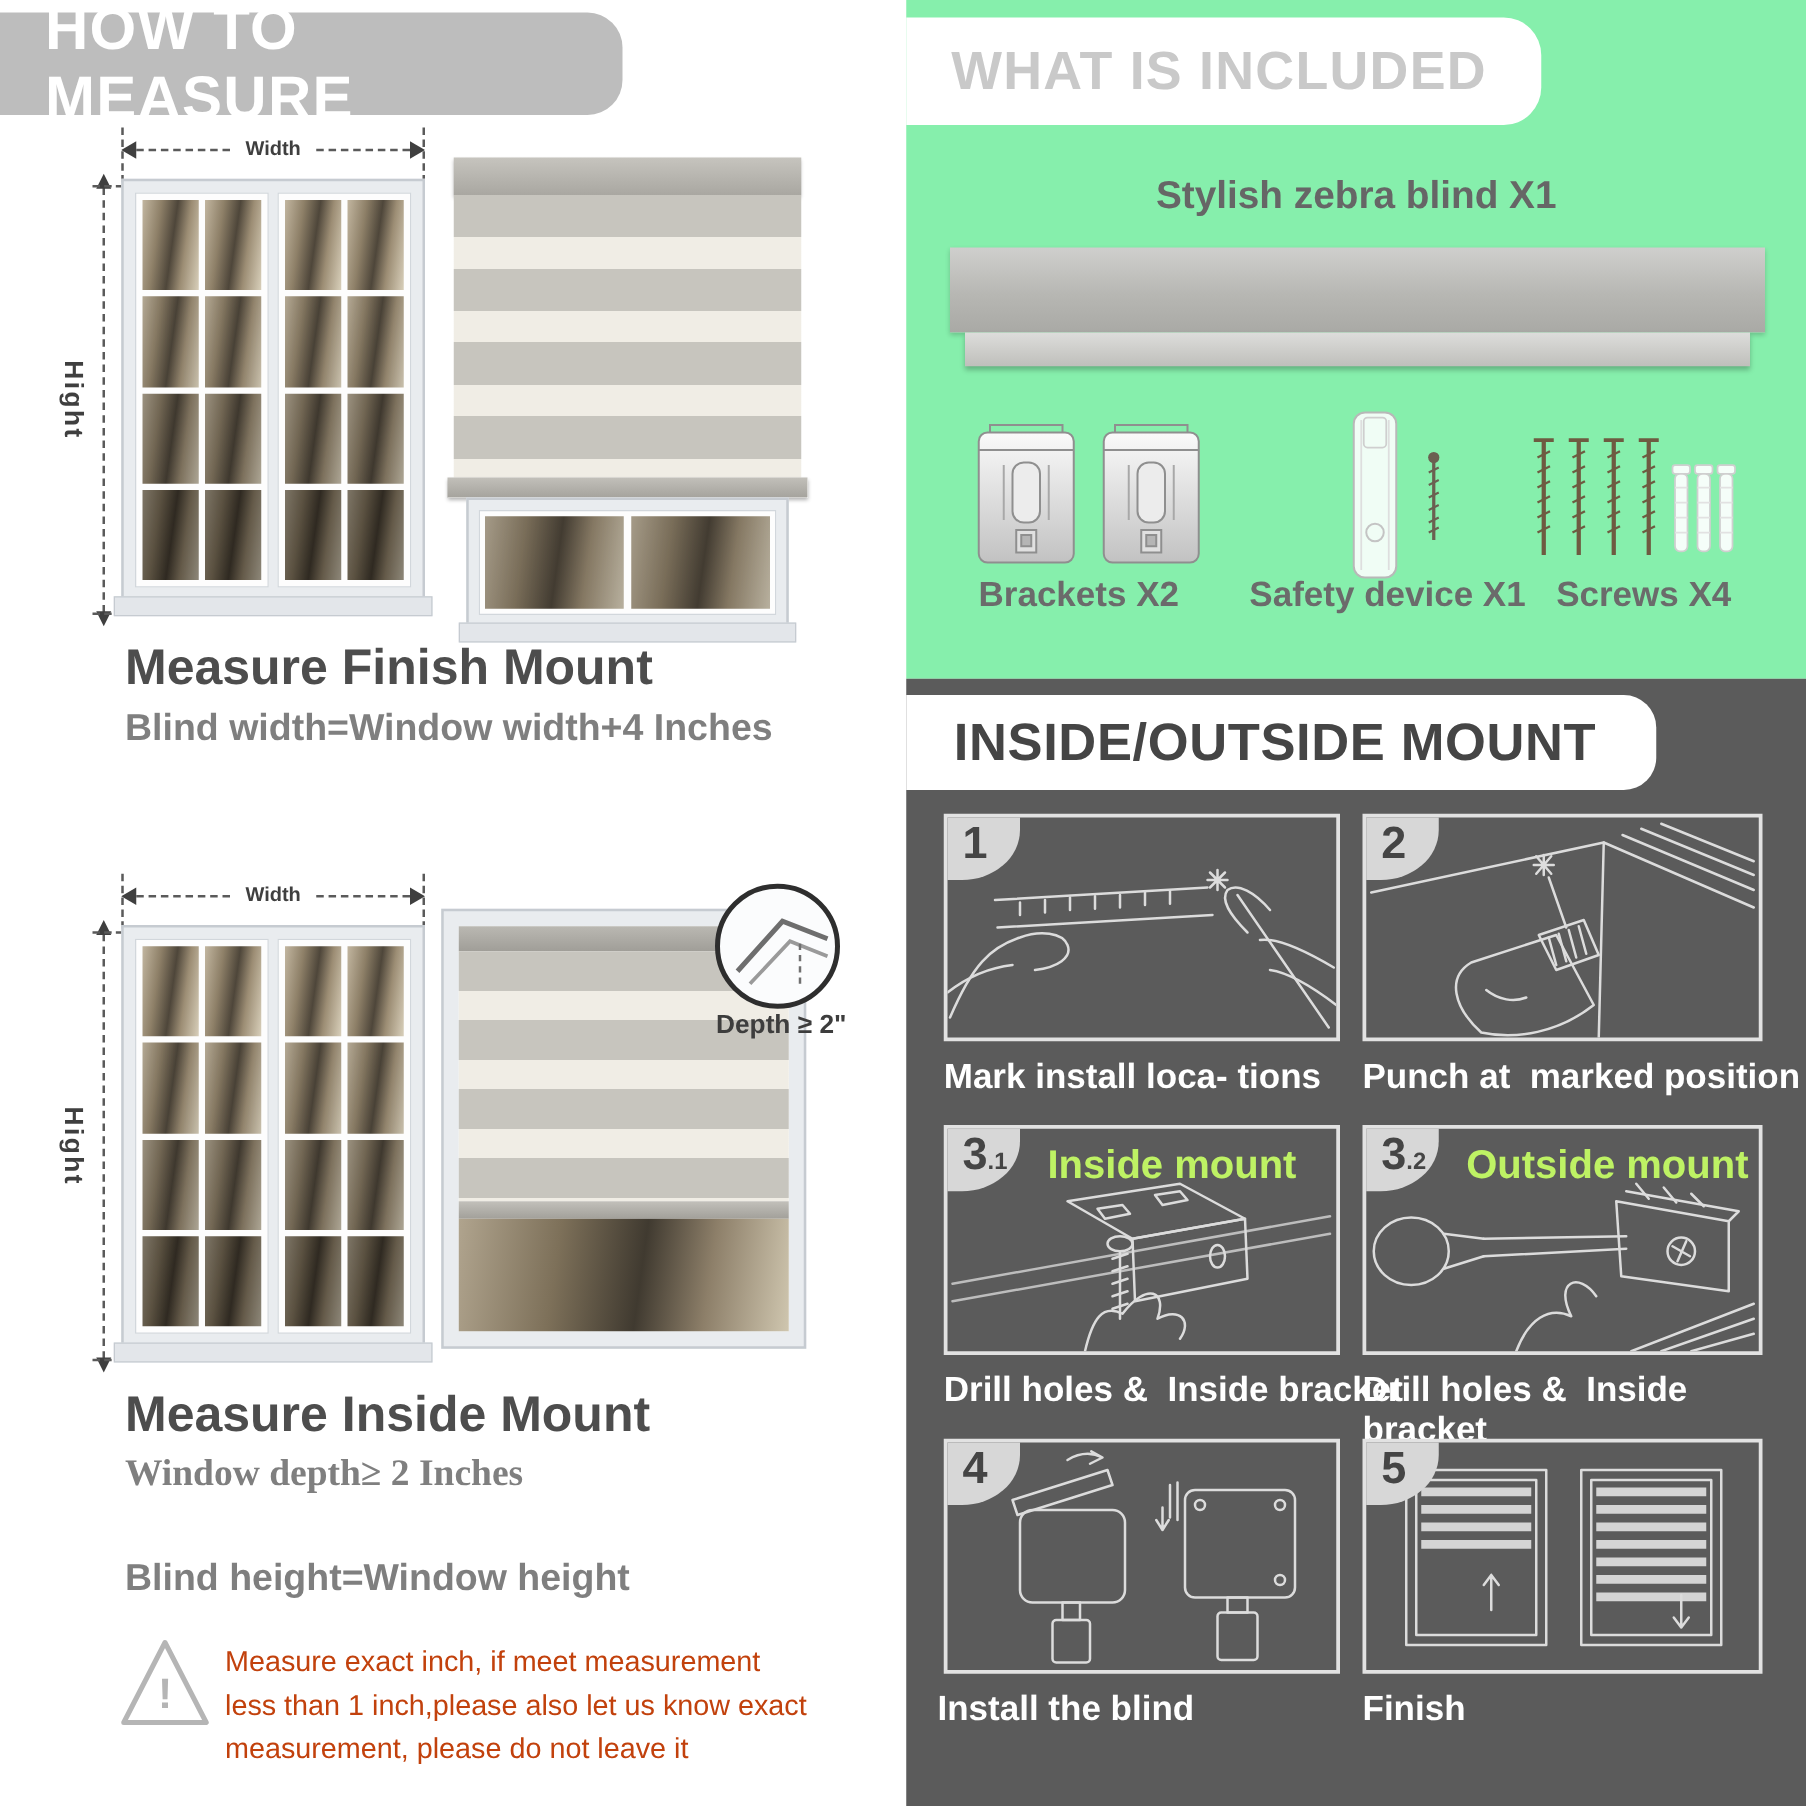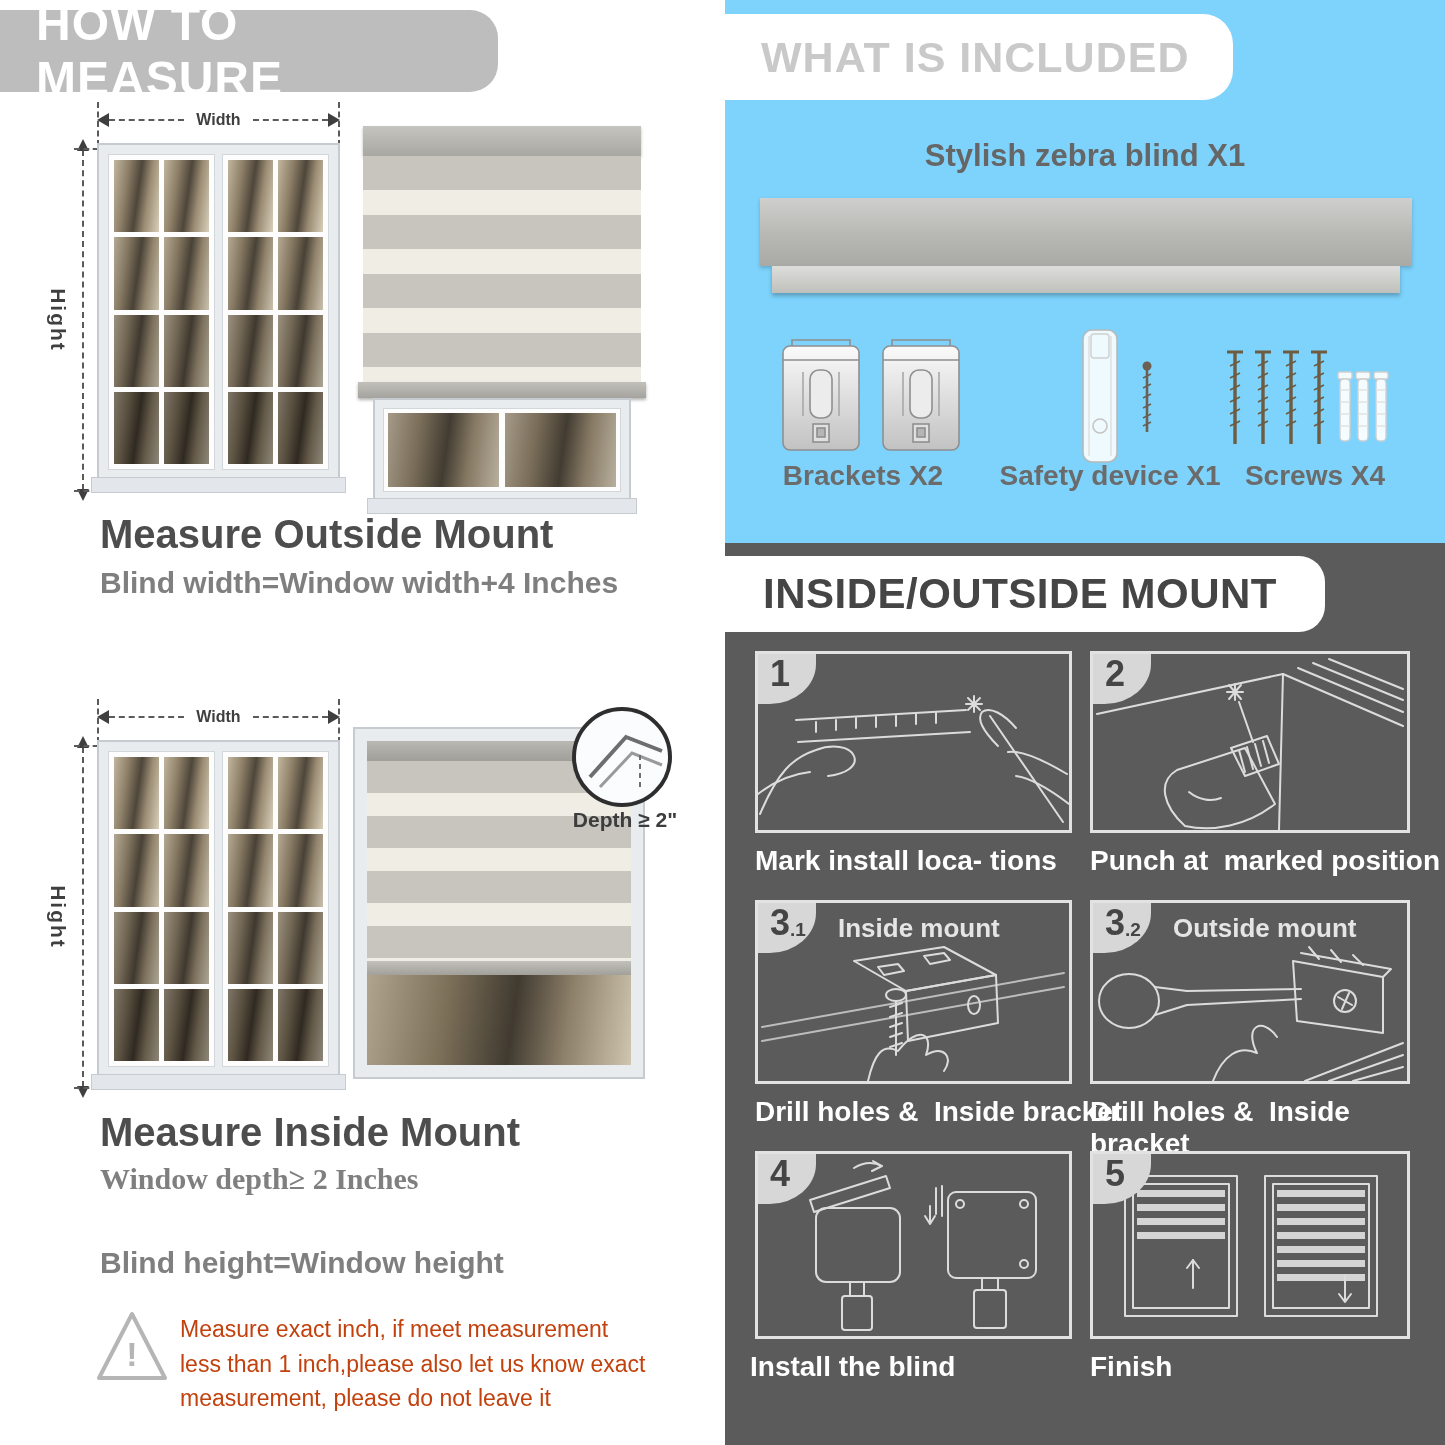"WHAT IS INCLUDED" .sec-included { background: #7dd3fc -> #86efac }
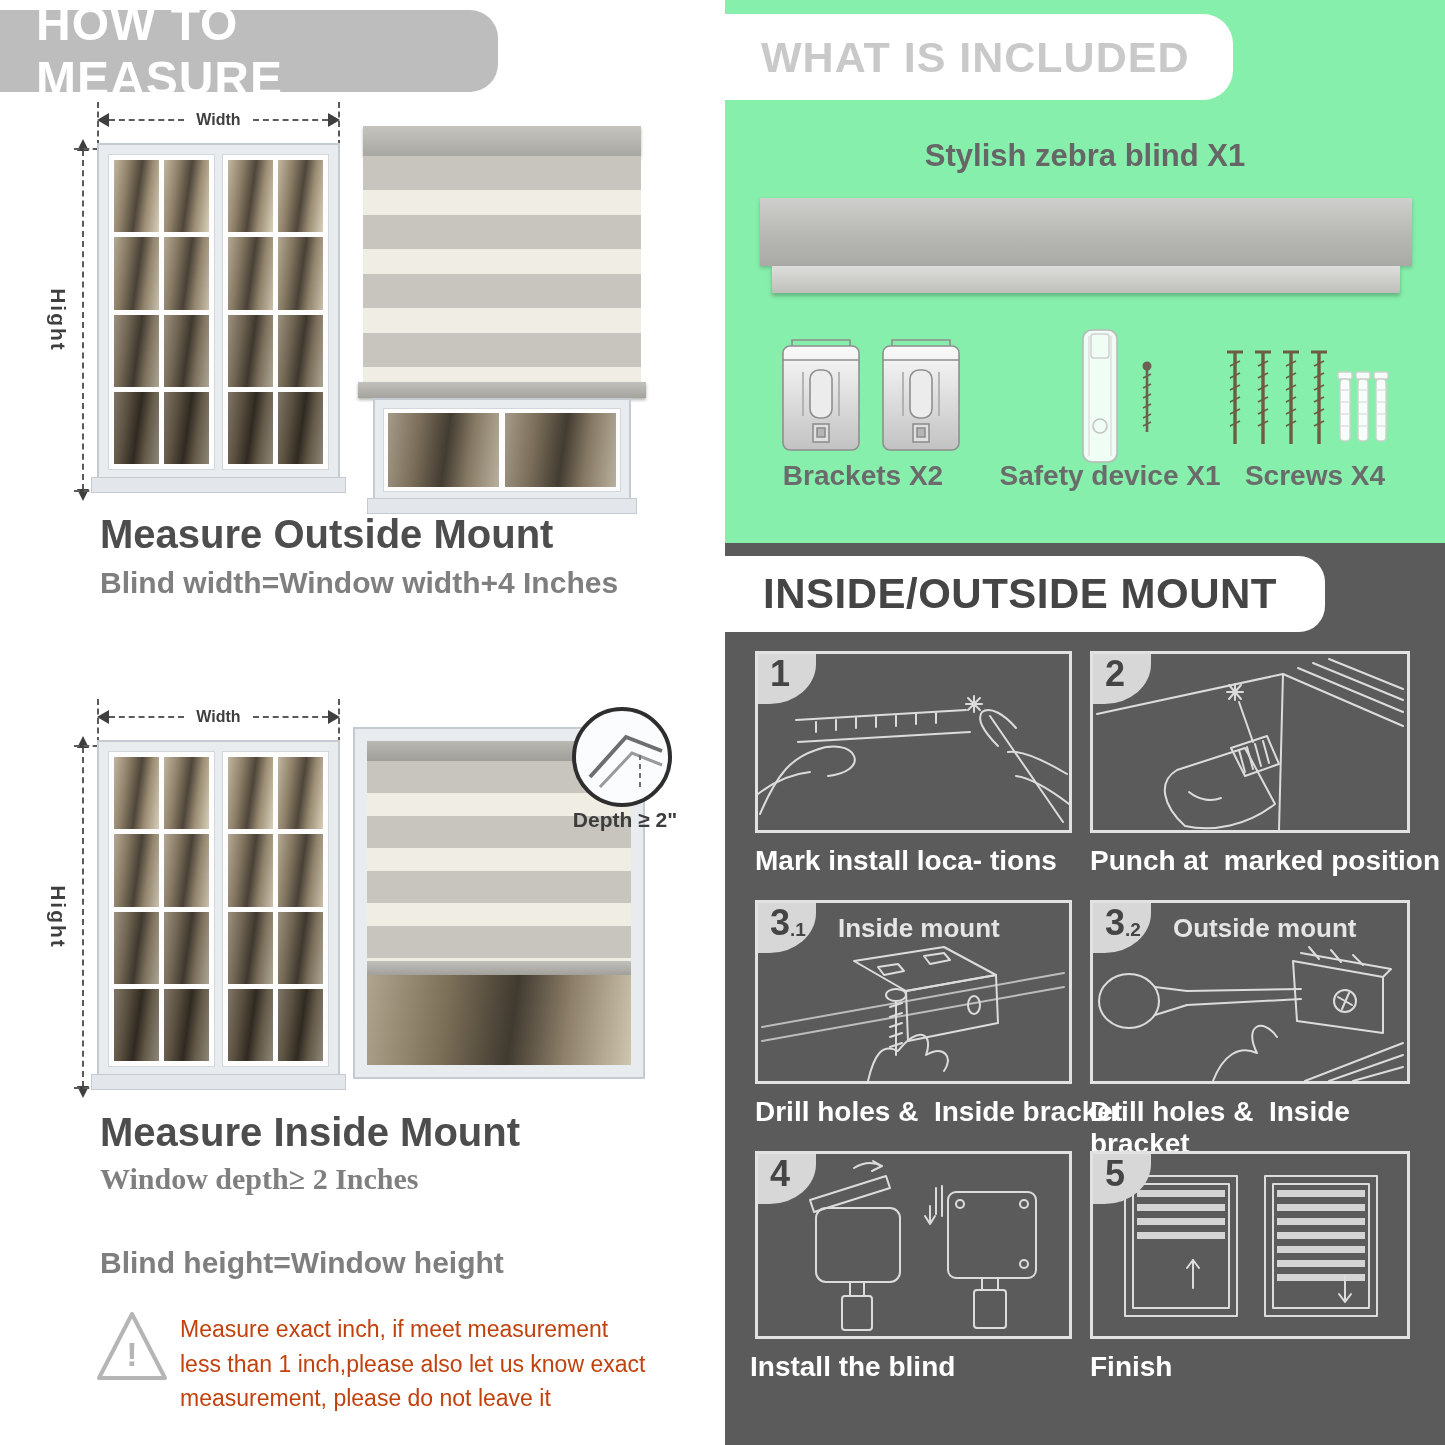"Measure Outside Mount" div.abs { text: Outside -> Finish }
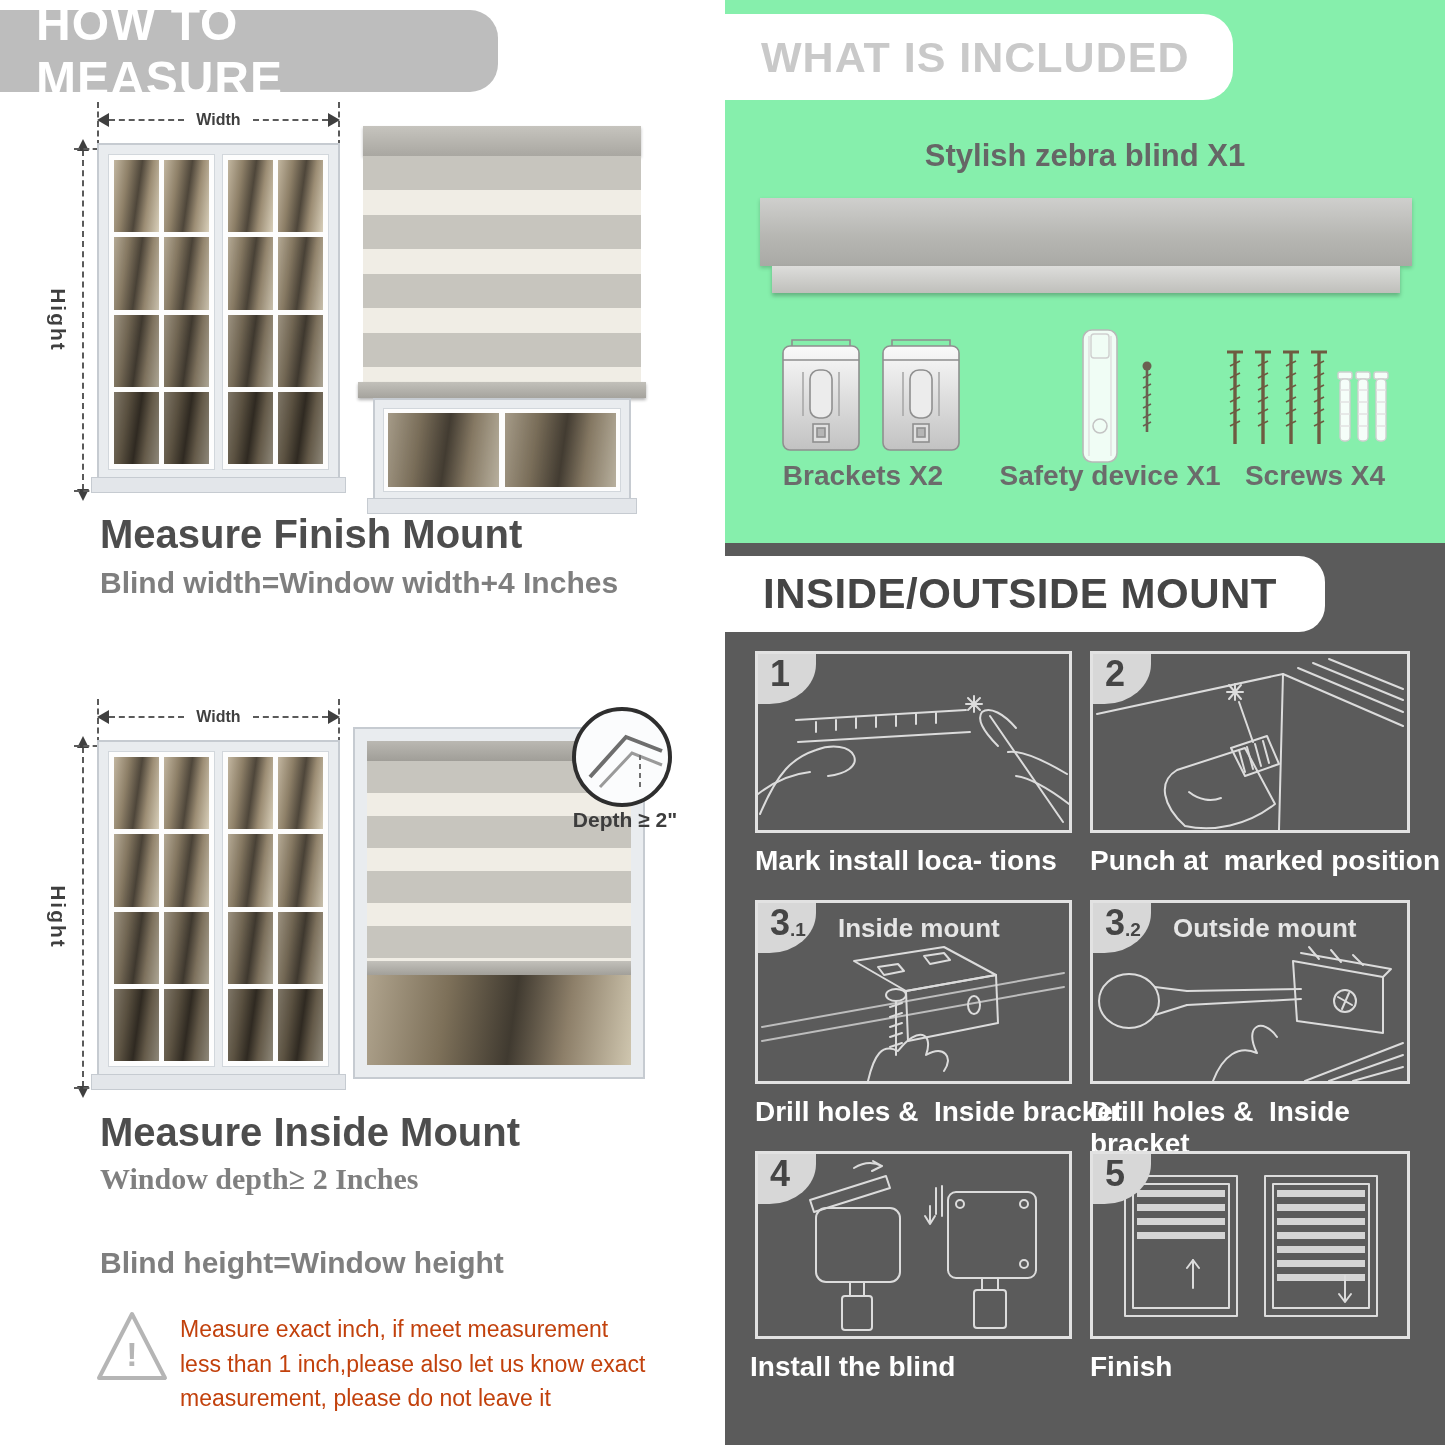"Inside mount" .ptitle { color: #e5e5e5 -> #bef264; font-size: 26px -> 32px }
